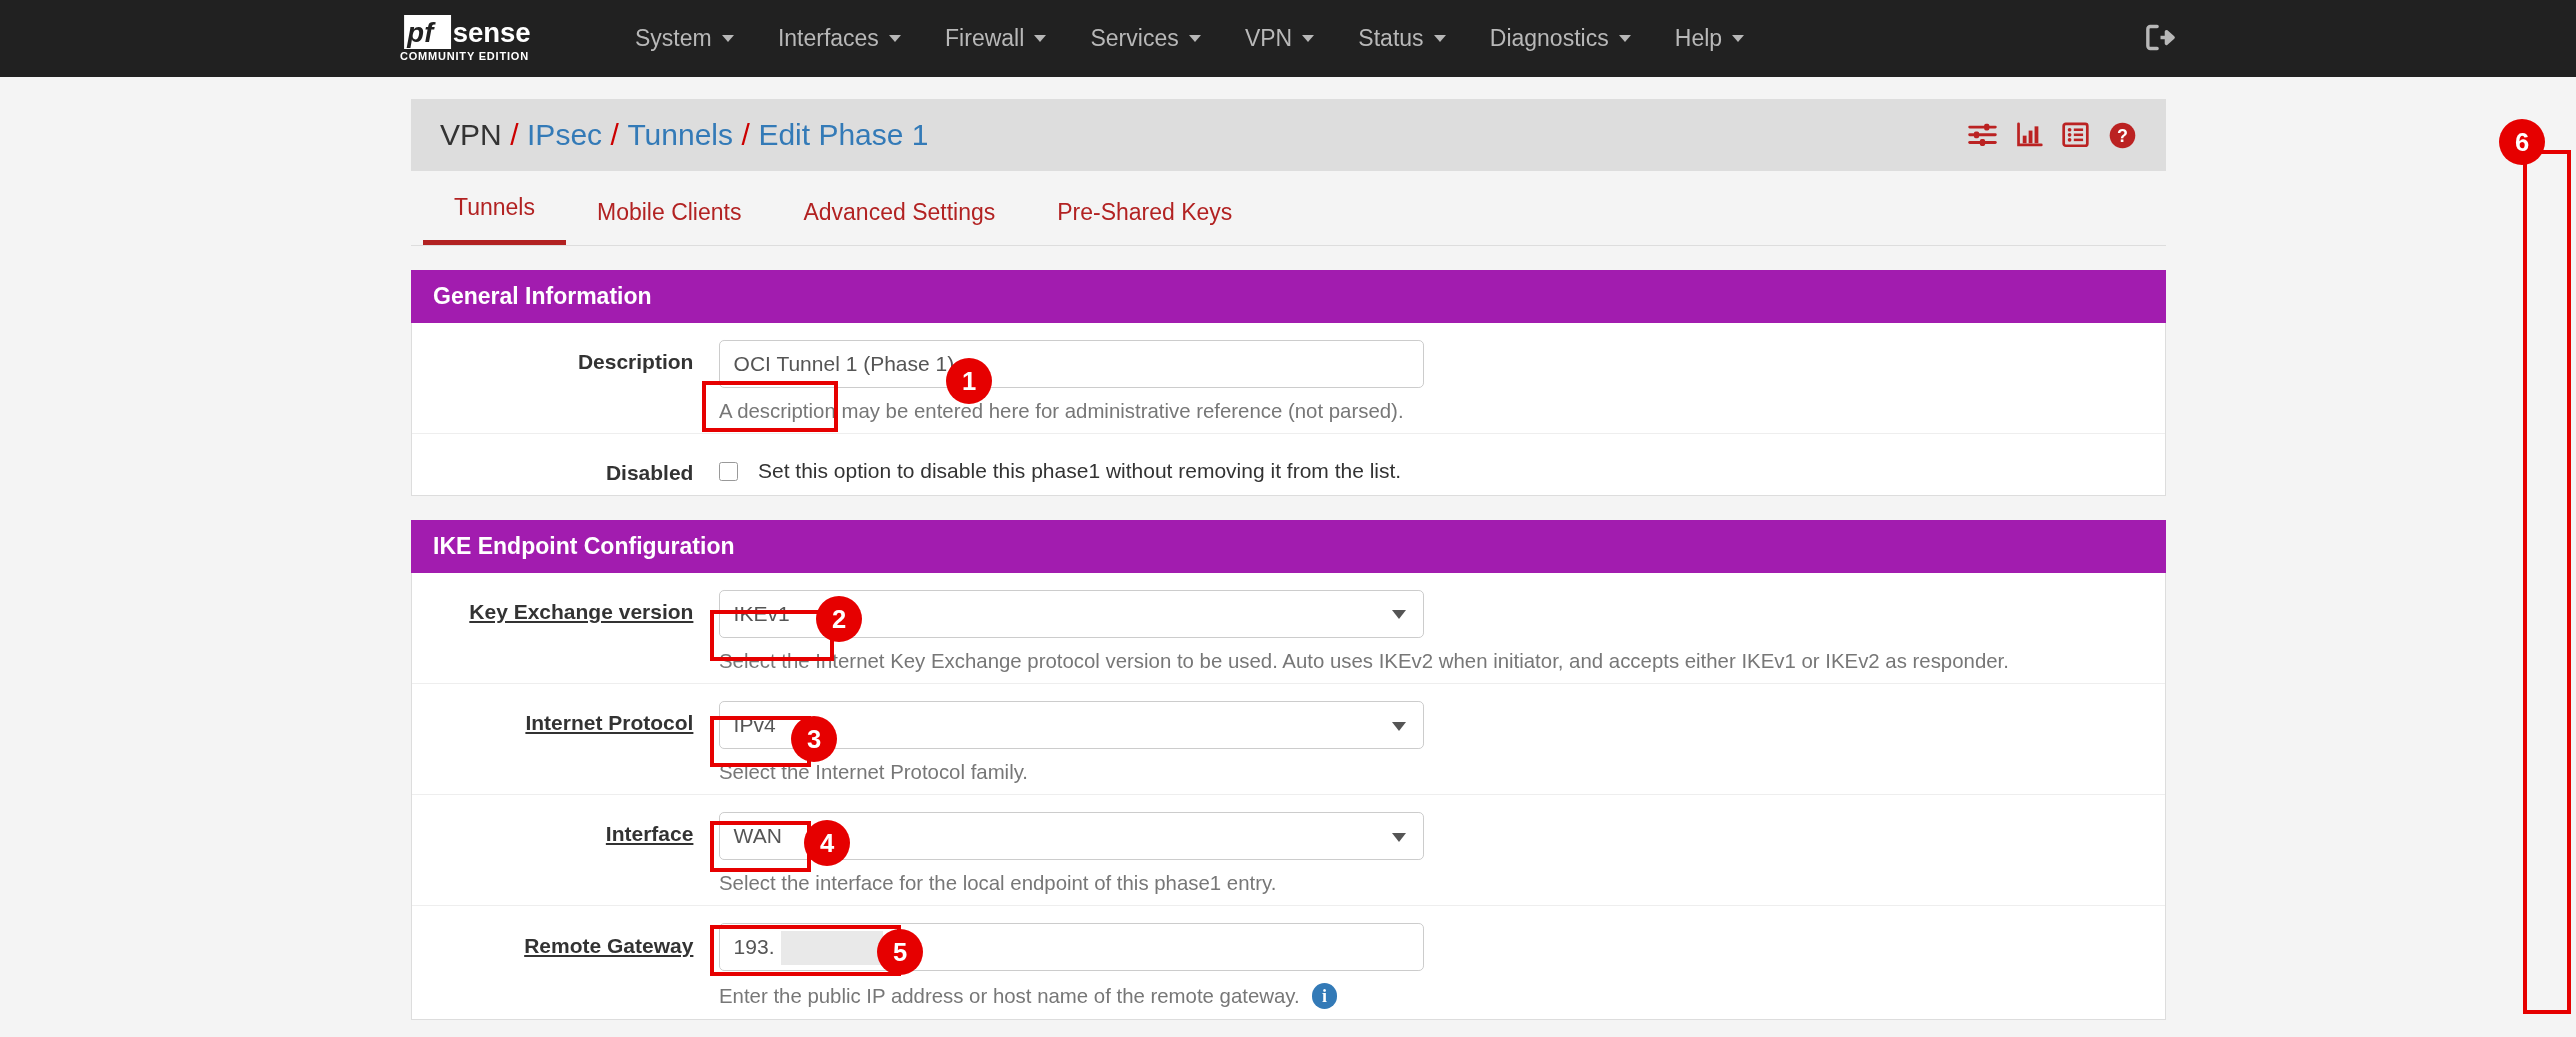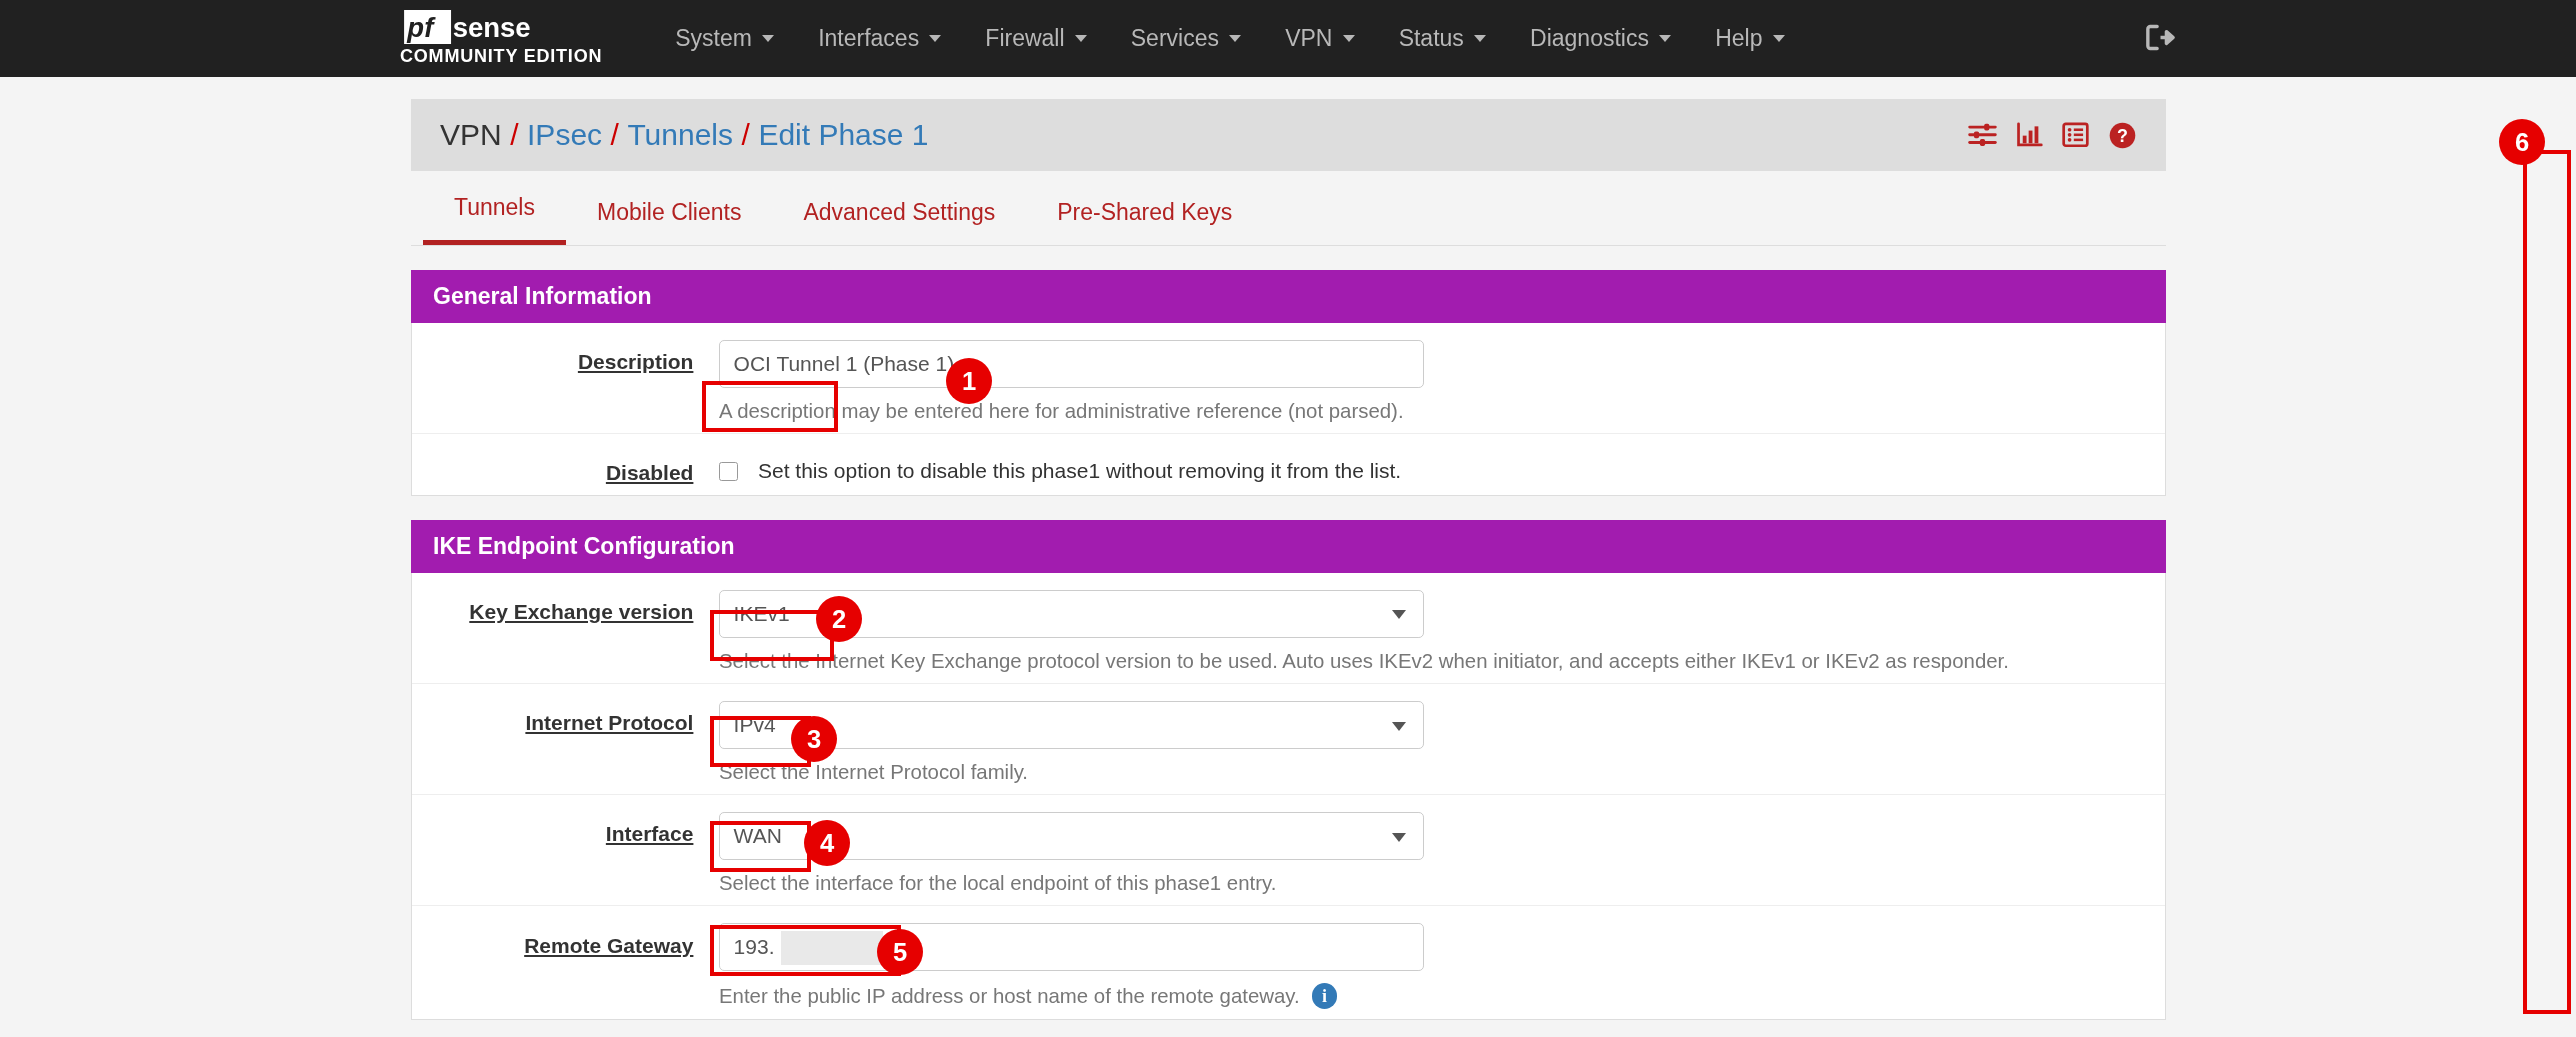"COMMUNITY EDITION" .brand-sub { font-size: 18px -> 11px }
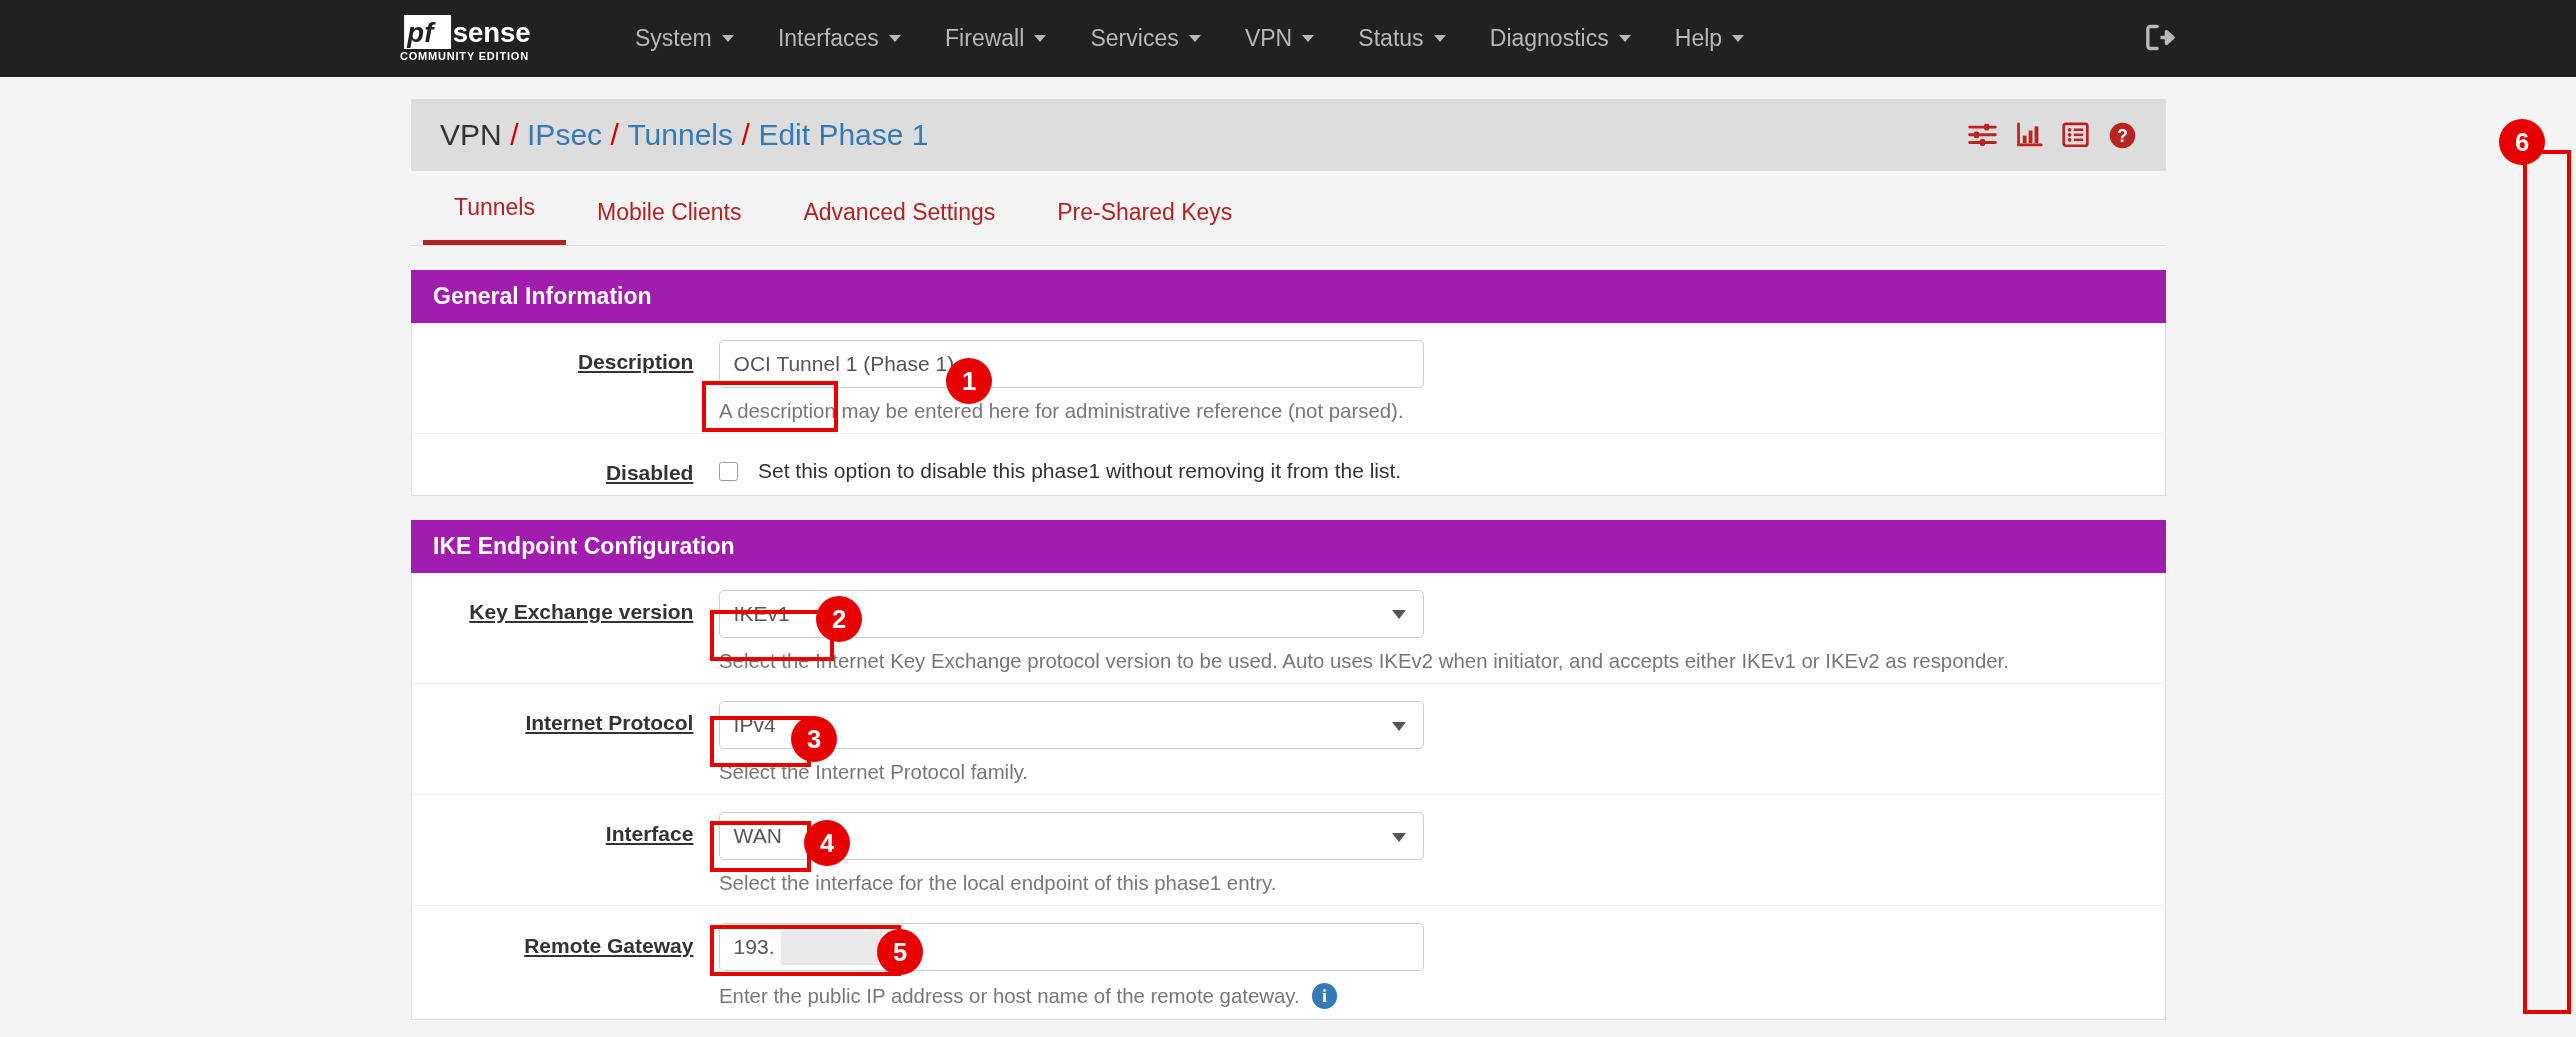"Description" .row-label { text-decoration: underline -> none }
